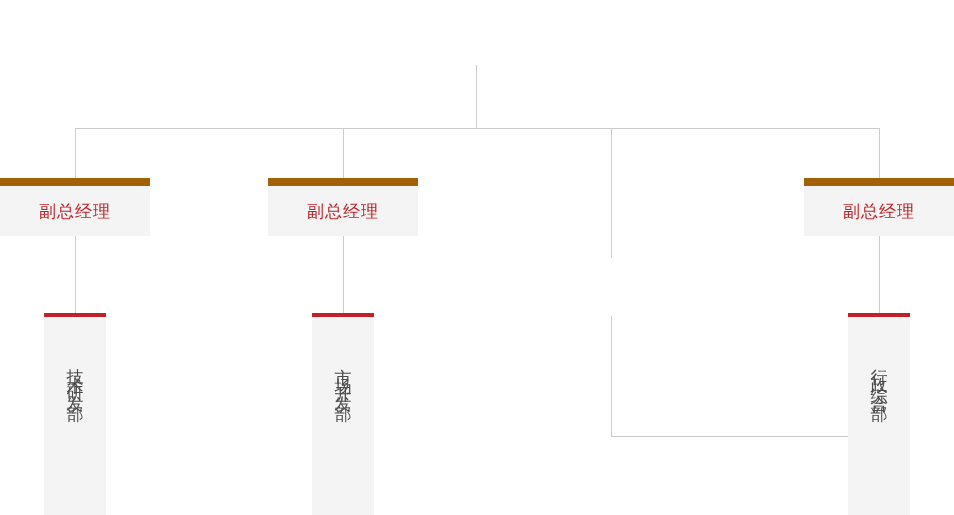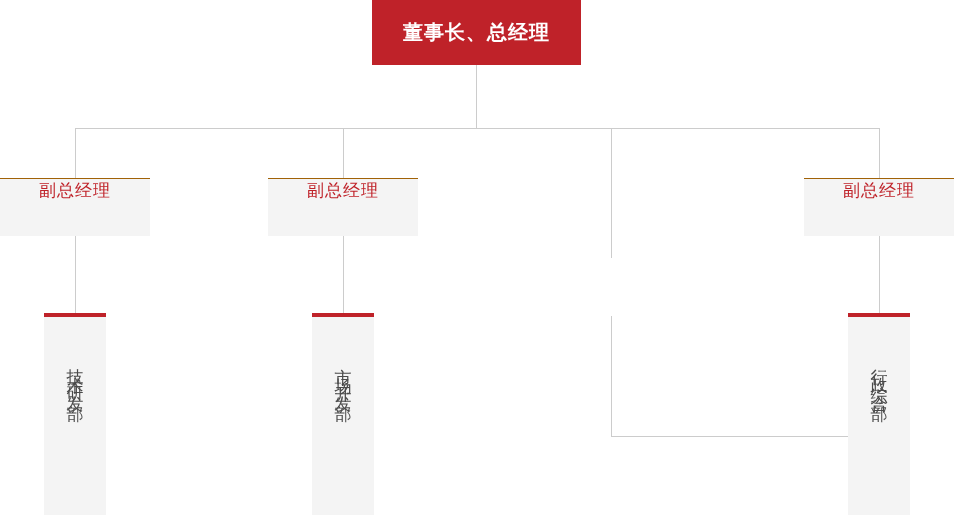"董事长、总经理" div.node-root { html: <div> <span>董事长、总经理</span> </div> -> none }
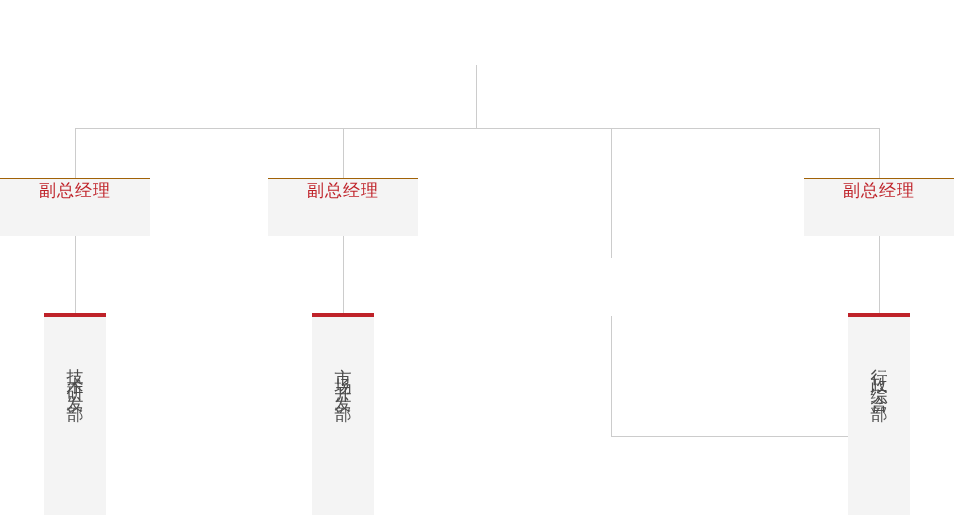"副总经理" .node-mgr { align-items: flex-start -> center; border-top: 1px solid #a16207 -> 8px solid #a16207 }
